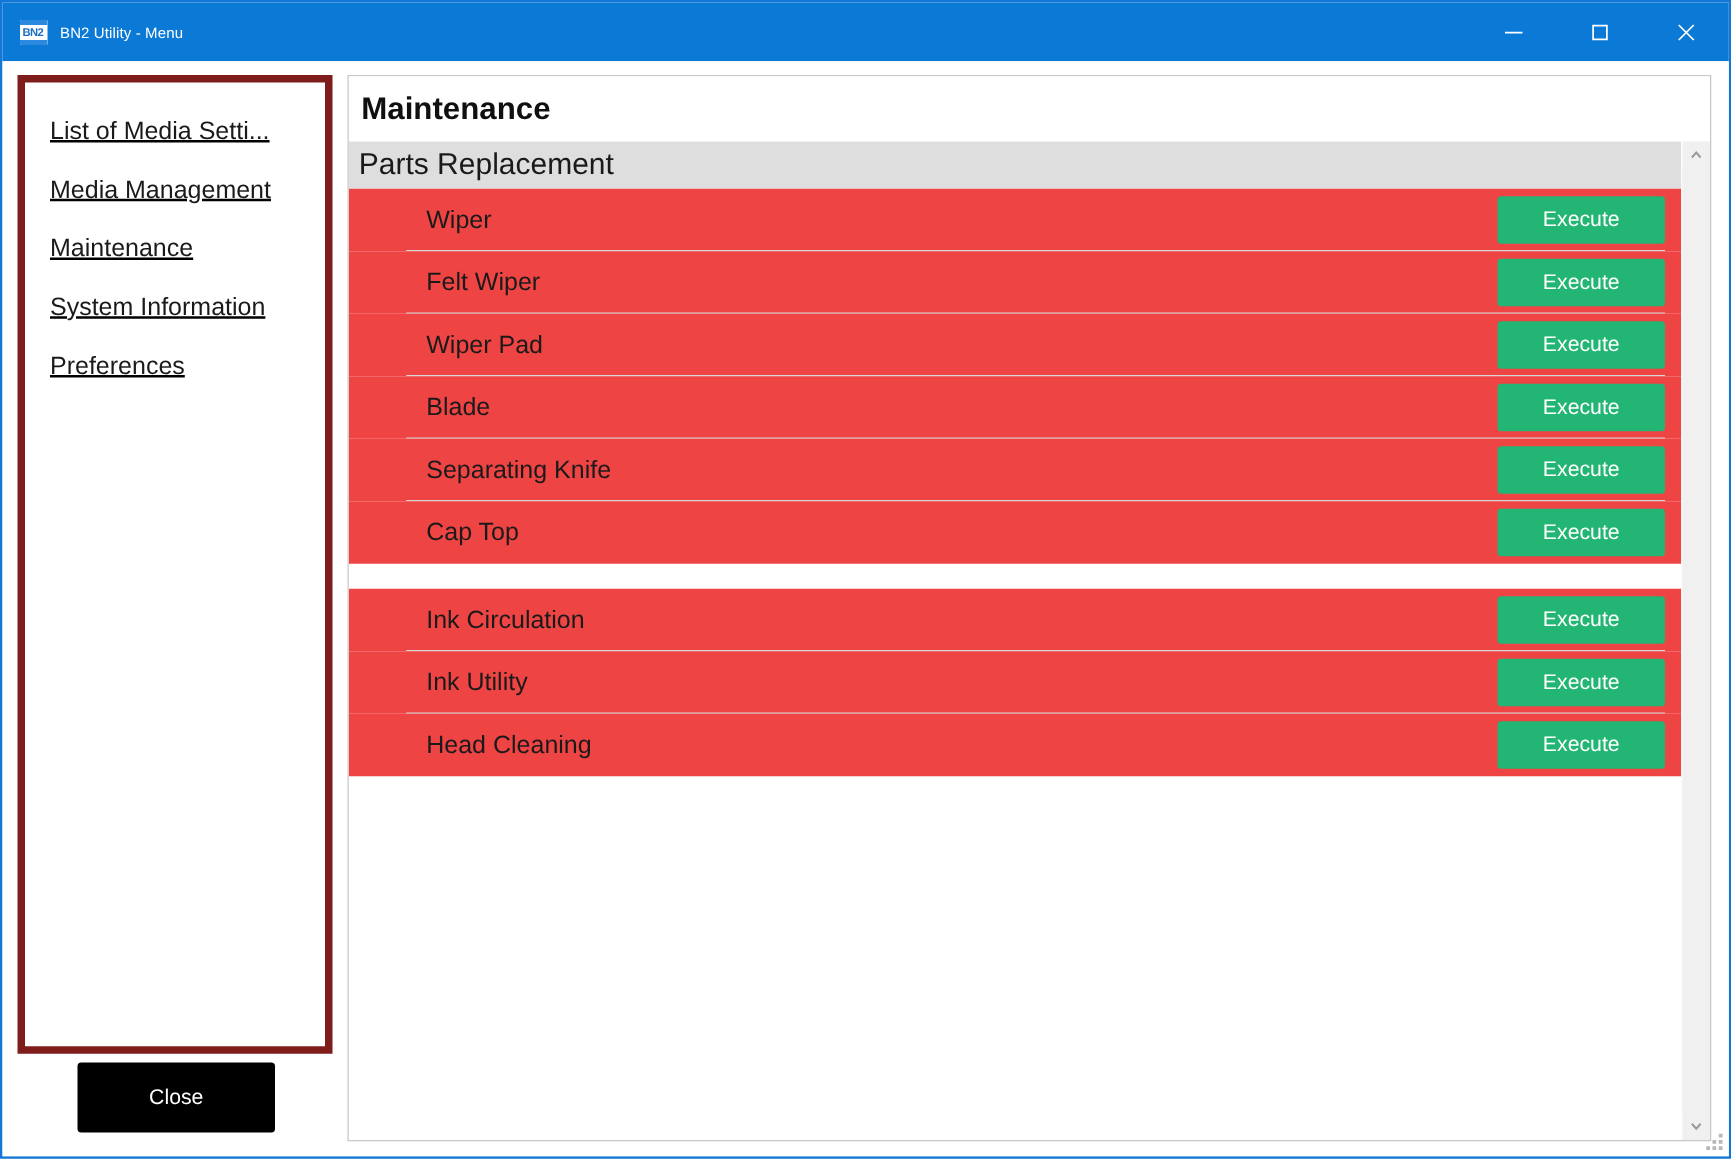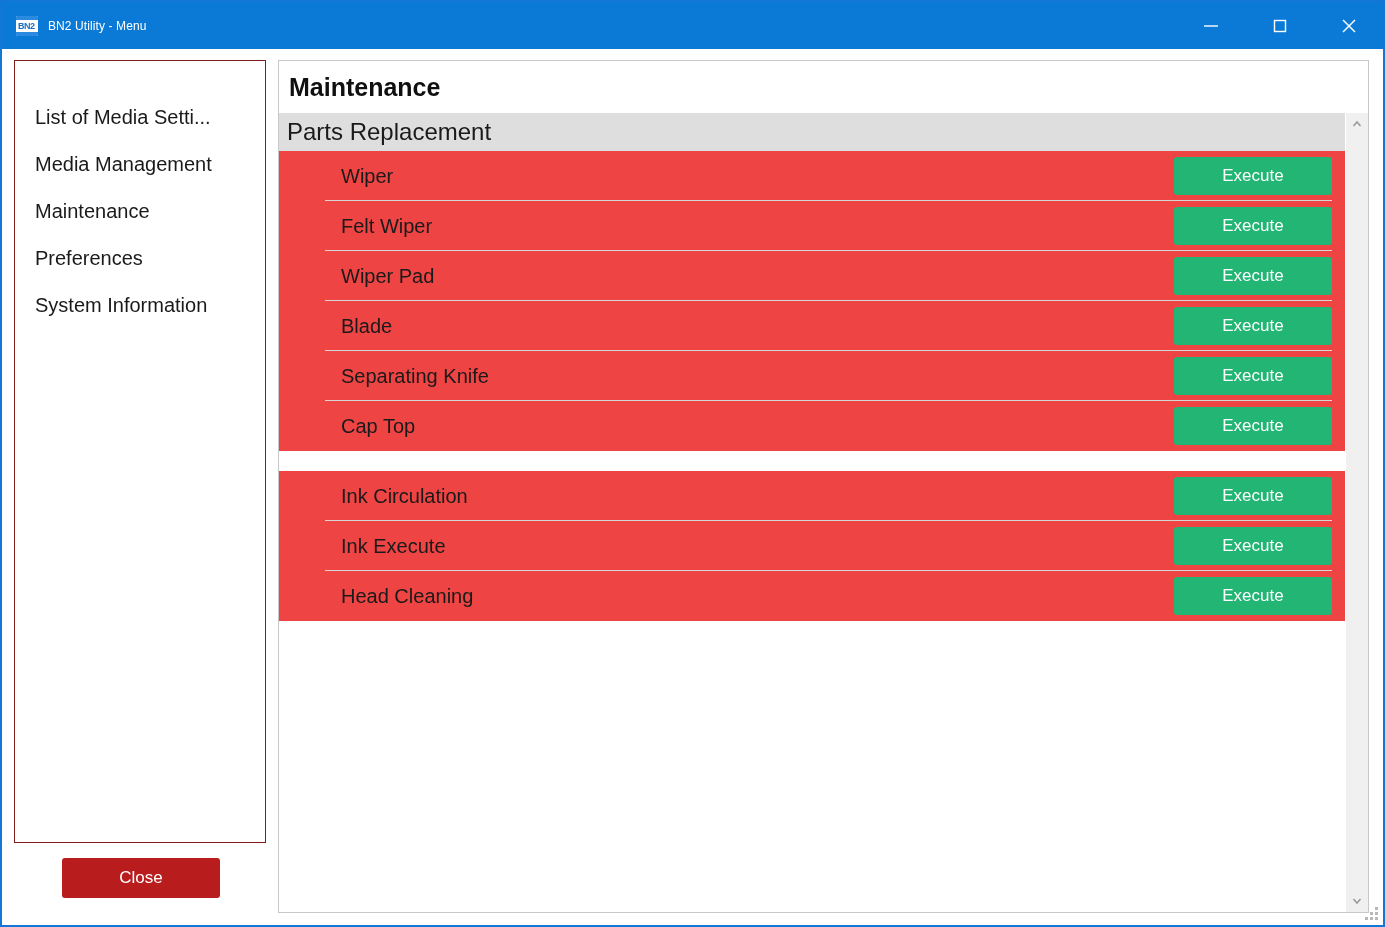"List of Media Setti..." .sidebar { border: 1px solid #7f1d1d -> 6px solid #7f1d1d; padding-top: 33px -> 16px; text-decoration: none -> underline }
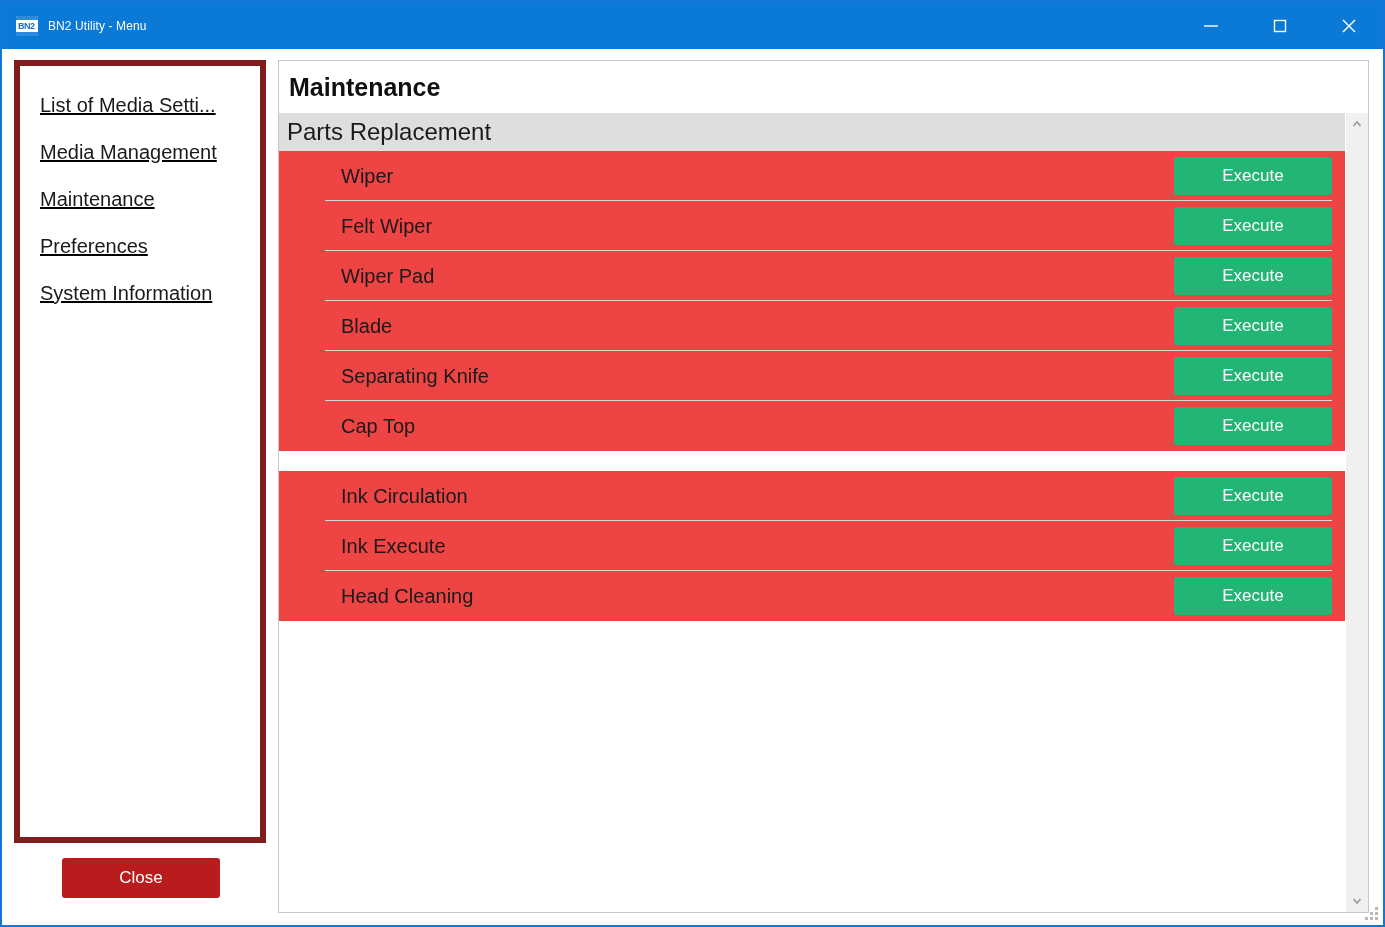"Execute" .exec-button { width: 158px -> 134px }
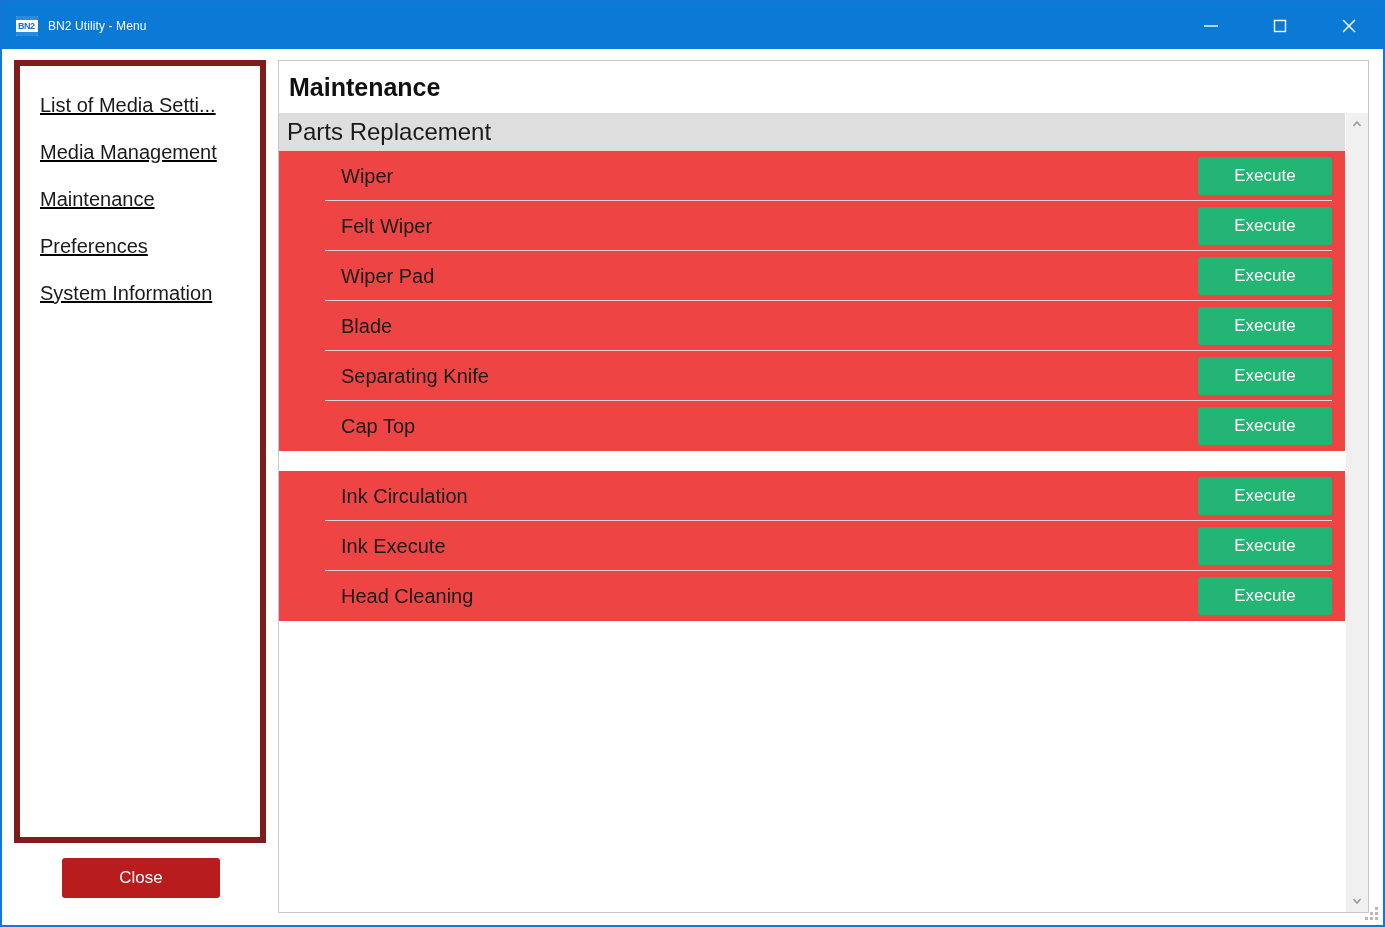"Preferences" div.nav-item { order: before "System Information" -> after "System Information" }
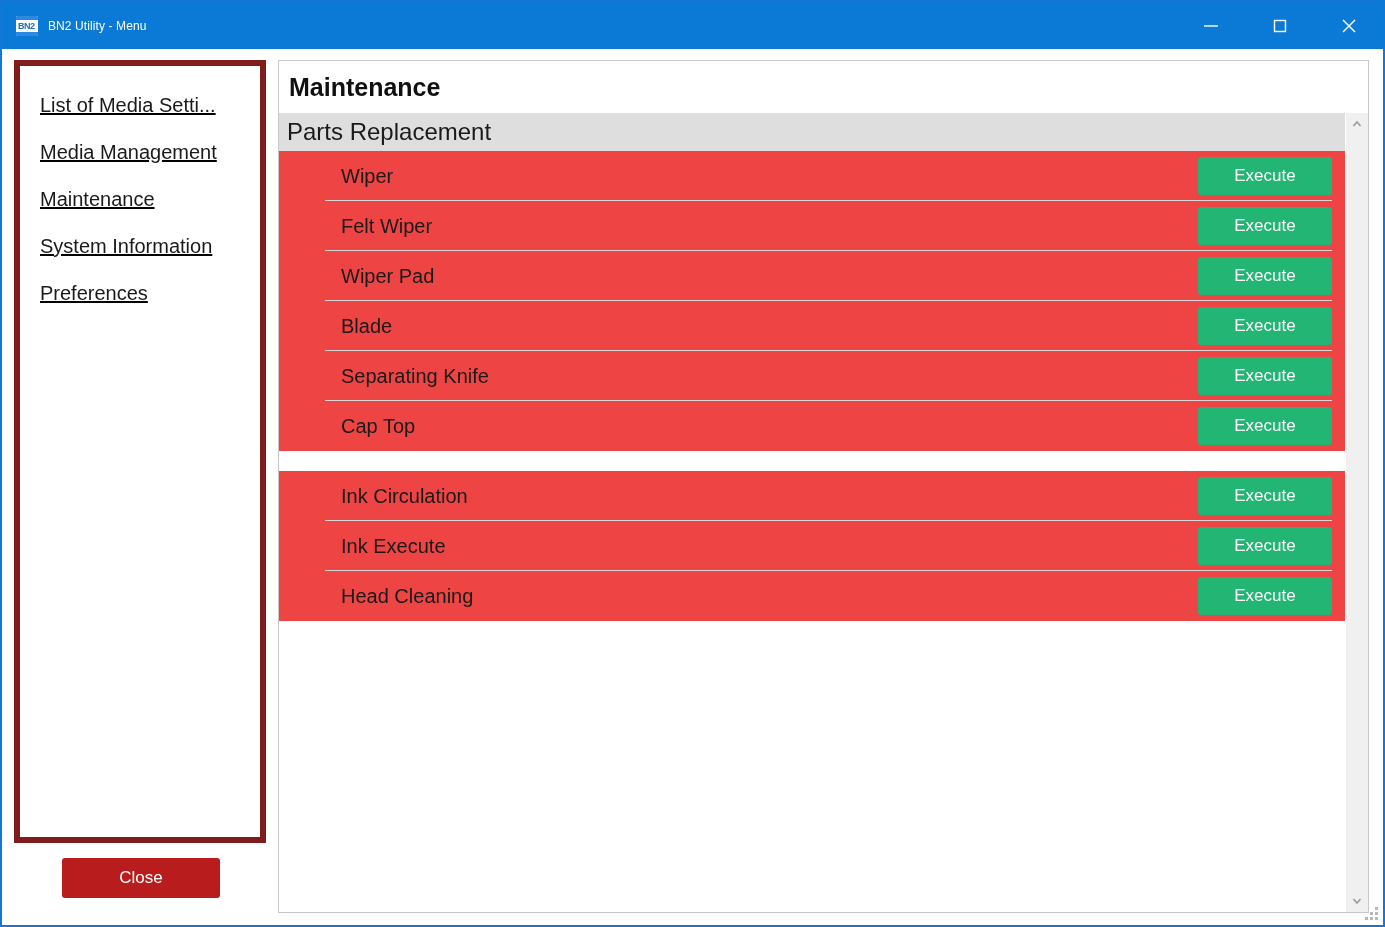"Ink Execute" span.row-label { text: Execute -> Utility }
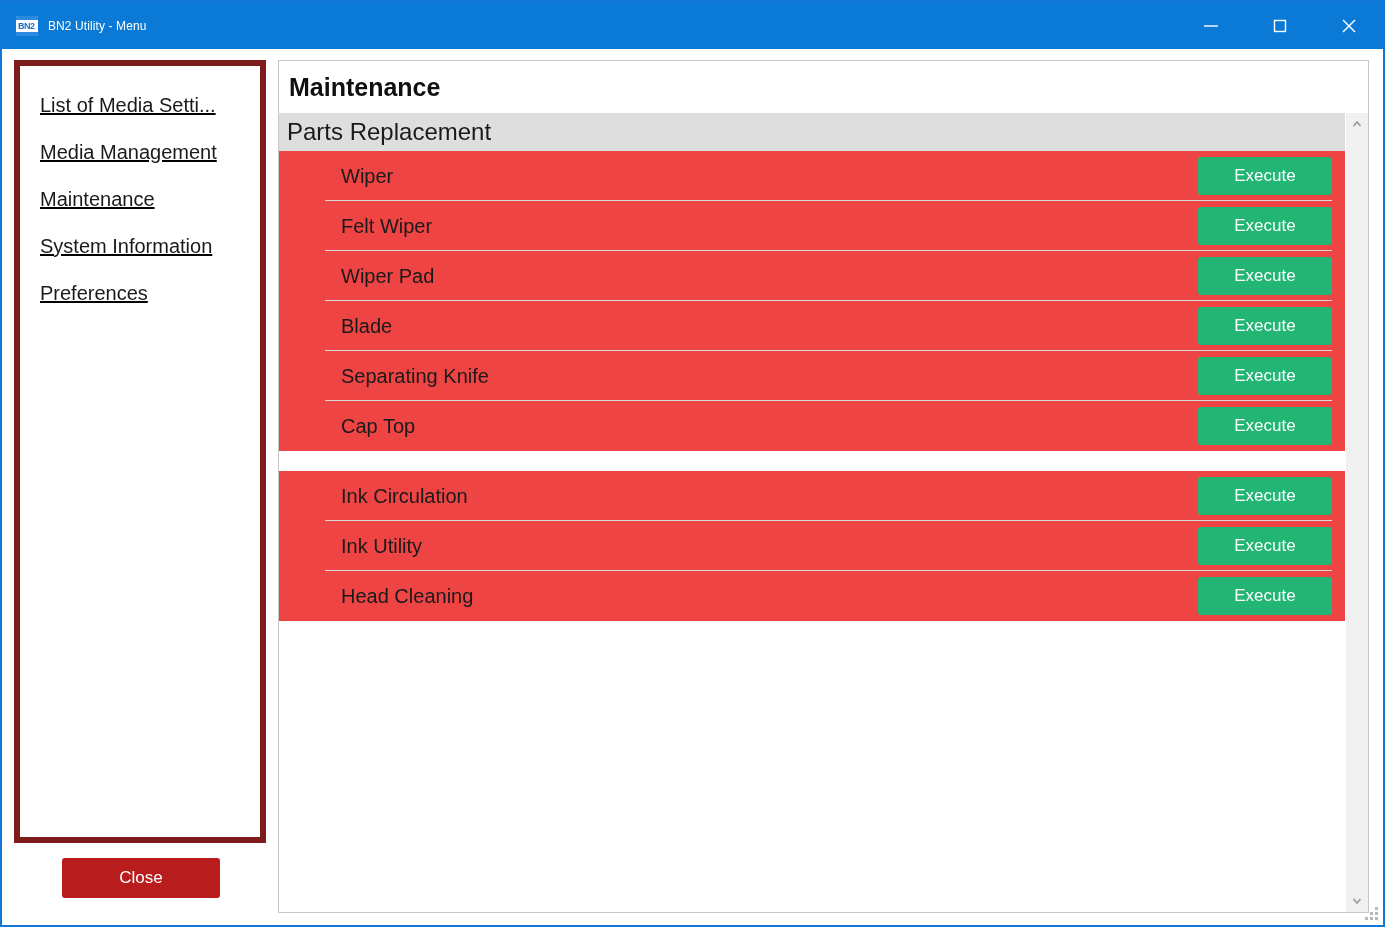"Close" .close-button { background: #b91c1c -> #000000; height: 40px -> 56px }
